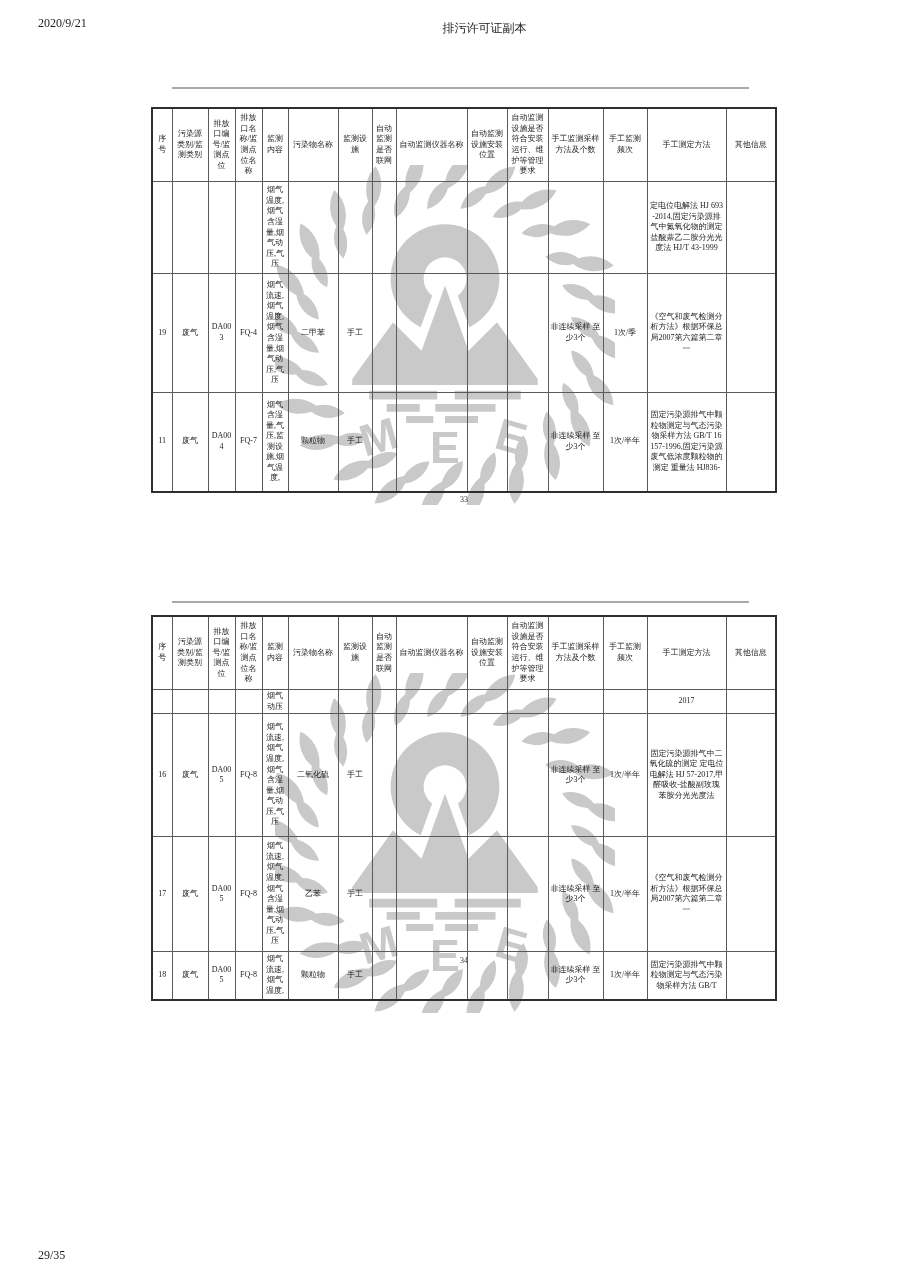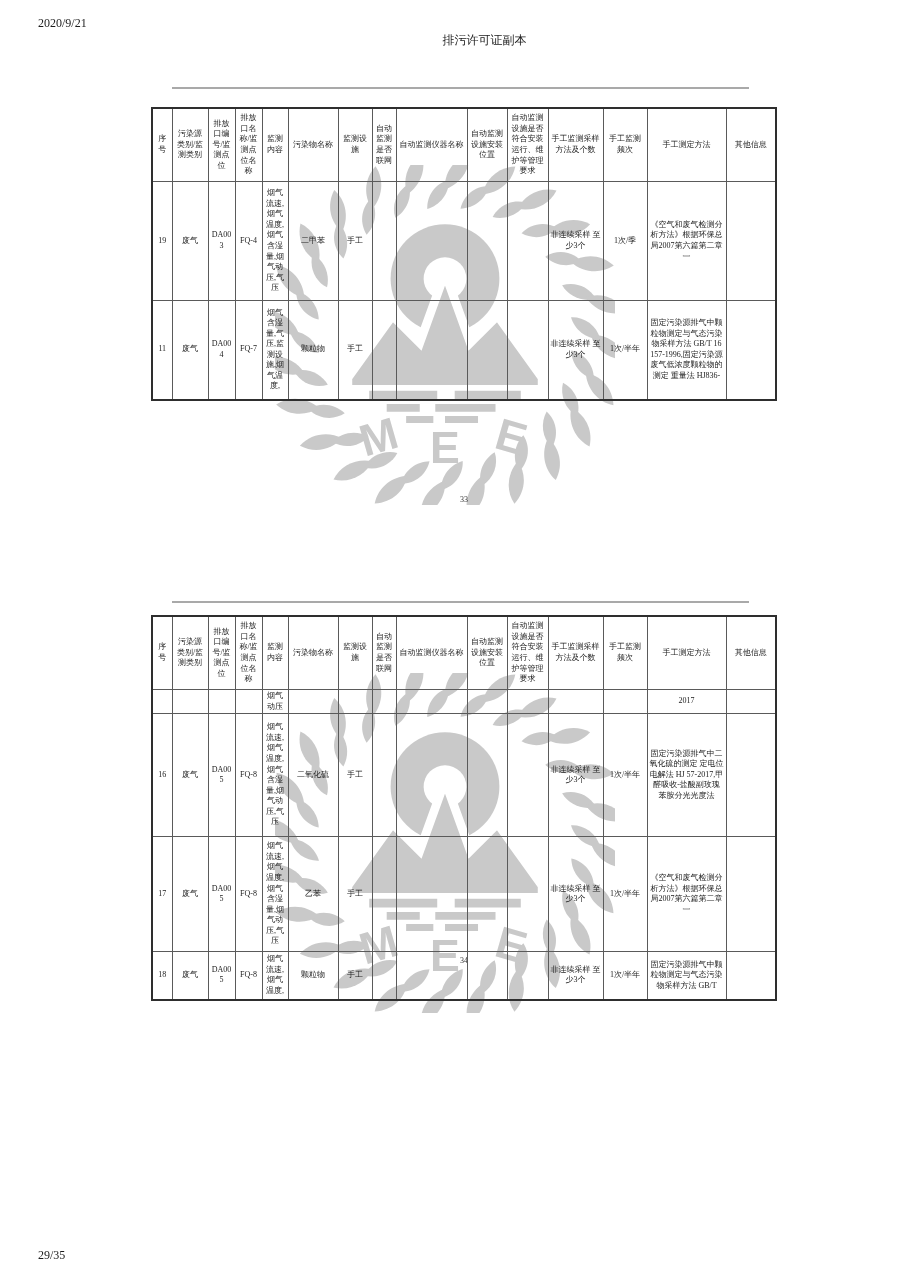"排污许可证副本" .print-title { top: 16px -> 4px }
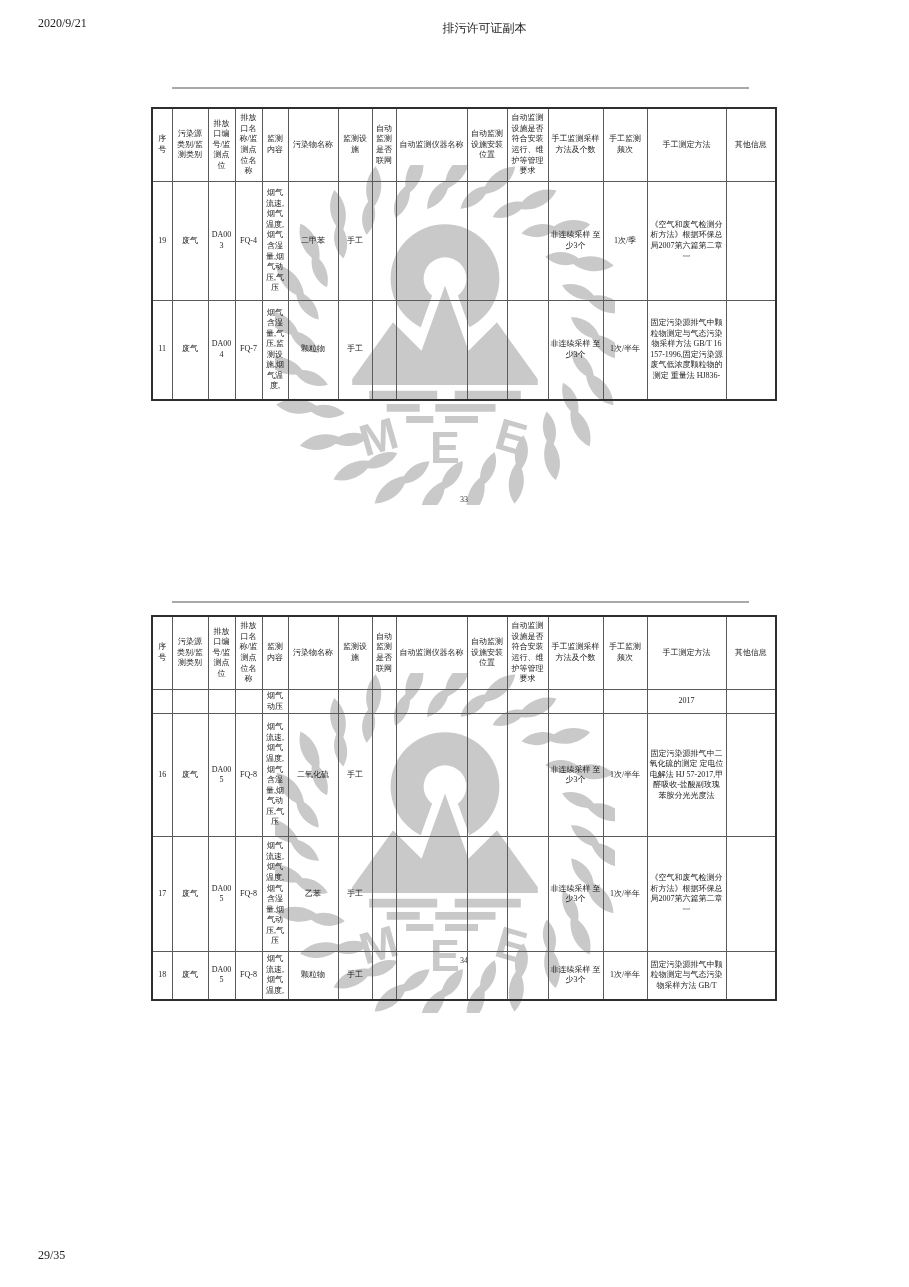"烟气温度,烟气含湿量,烟气动压,气压" tr { html: none -> <tr> <td></td> <td></td> <td></td> <td></td> <td>烟气温度,烟气含湿量,烟气动压,气压</td> <td></td> <td></td> <td></td> <td></td> <td></td> <td></td> <td></td> <td></td> <td>定电位电解法 HJ 693-2014,固定污染源排气中氮氧化物的测定 盐酸萘乙二胺分光光度法 HJ/T 43-1999</td> <td></td> </tr> }
